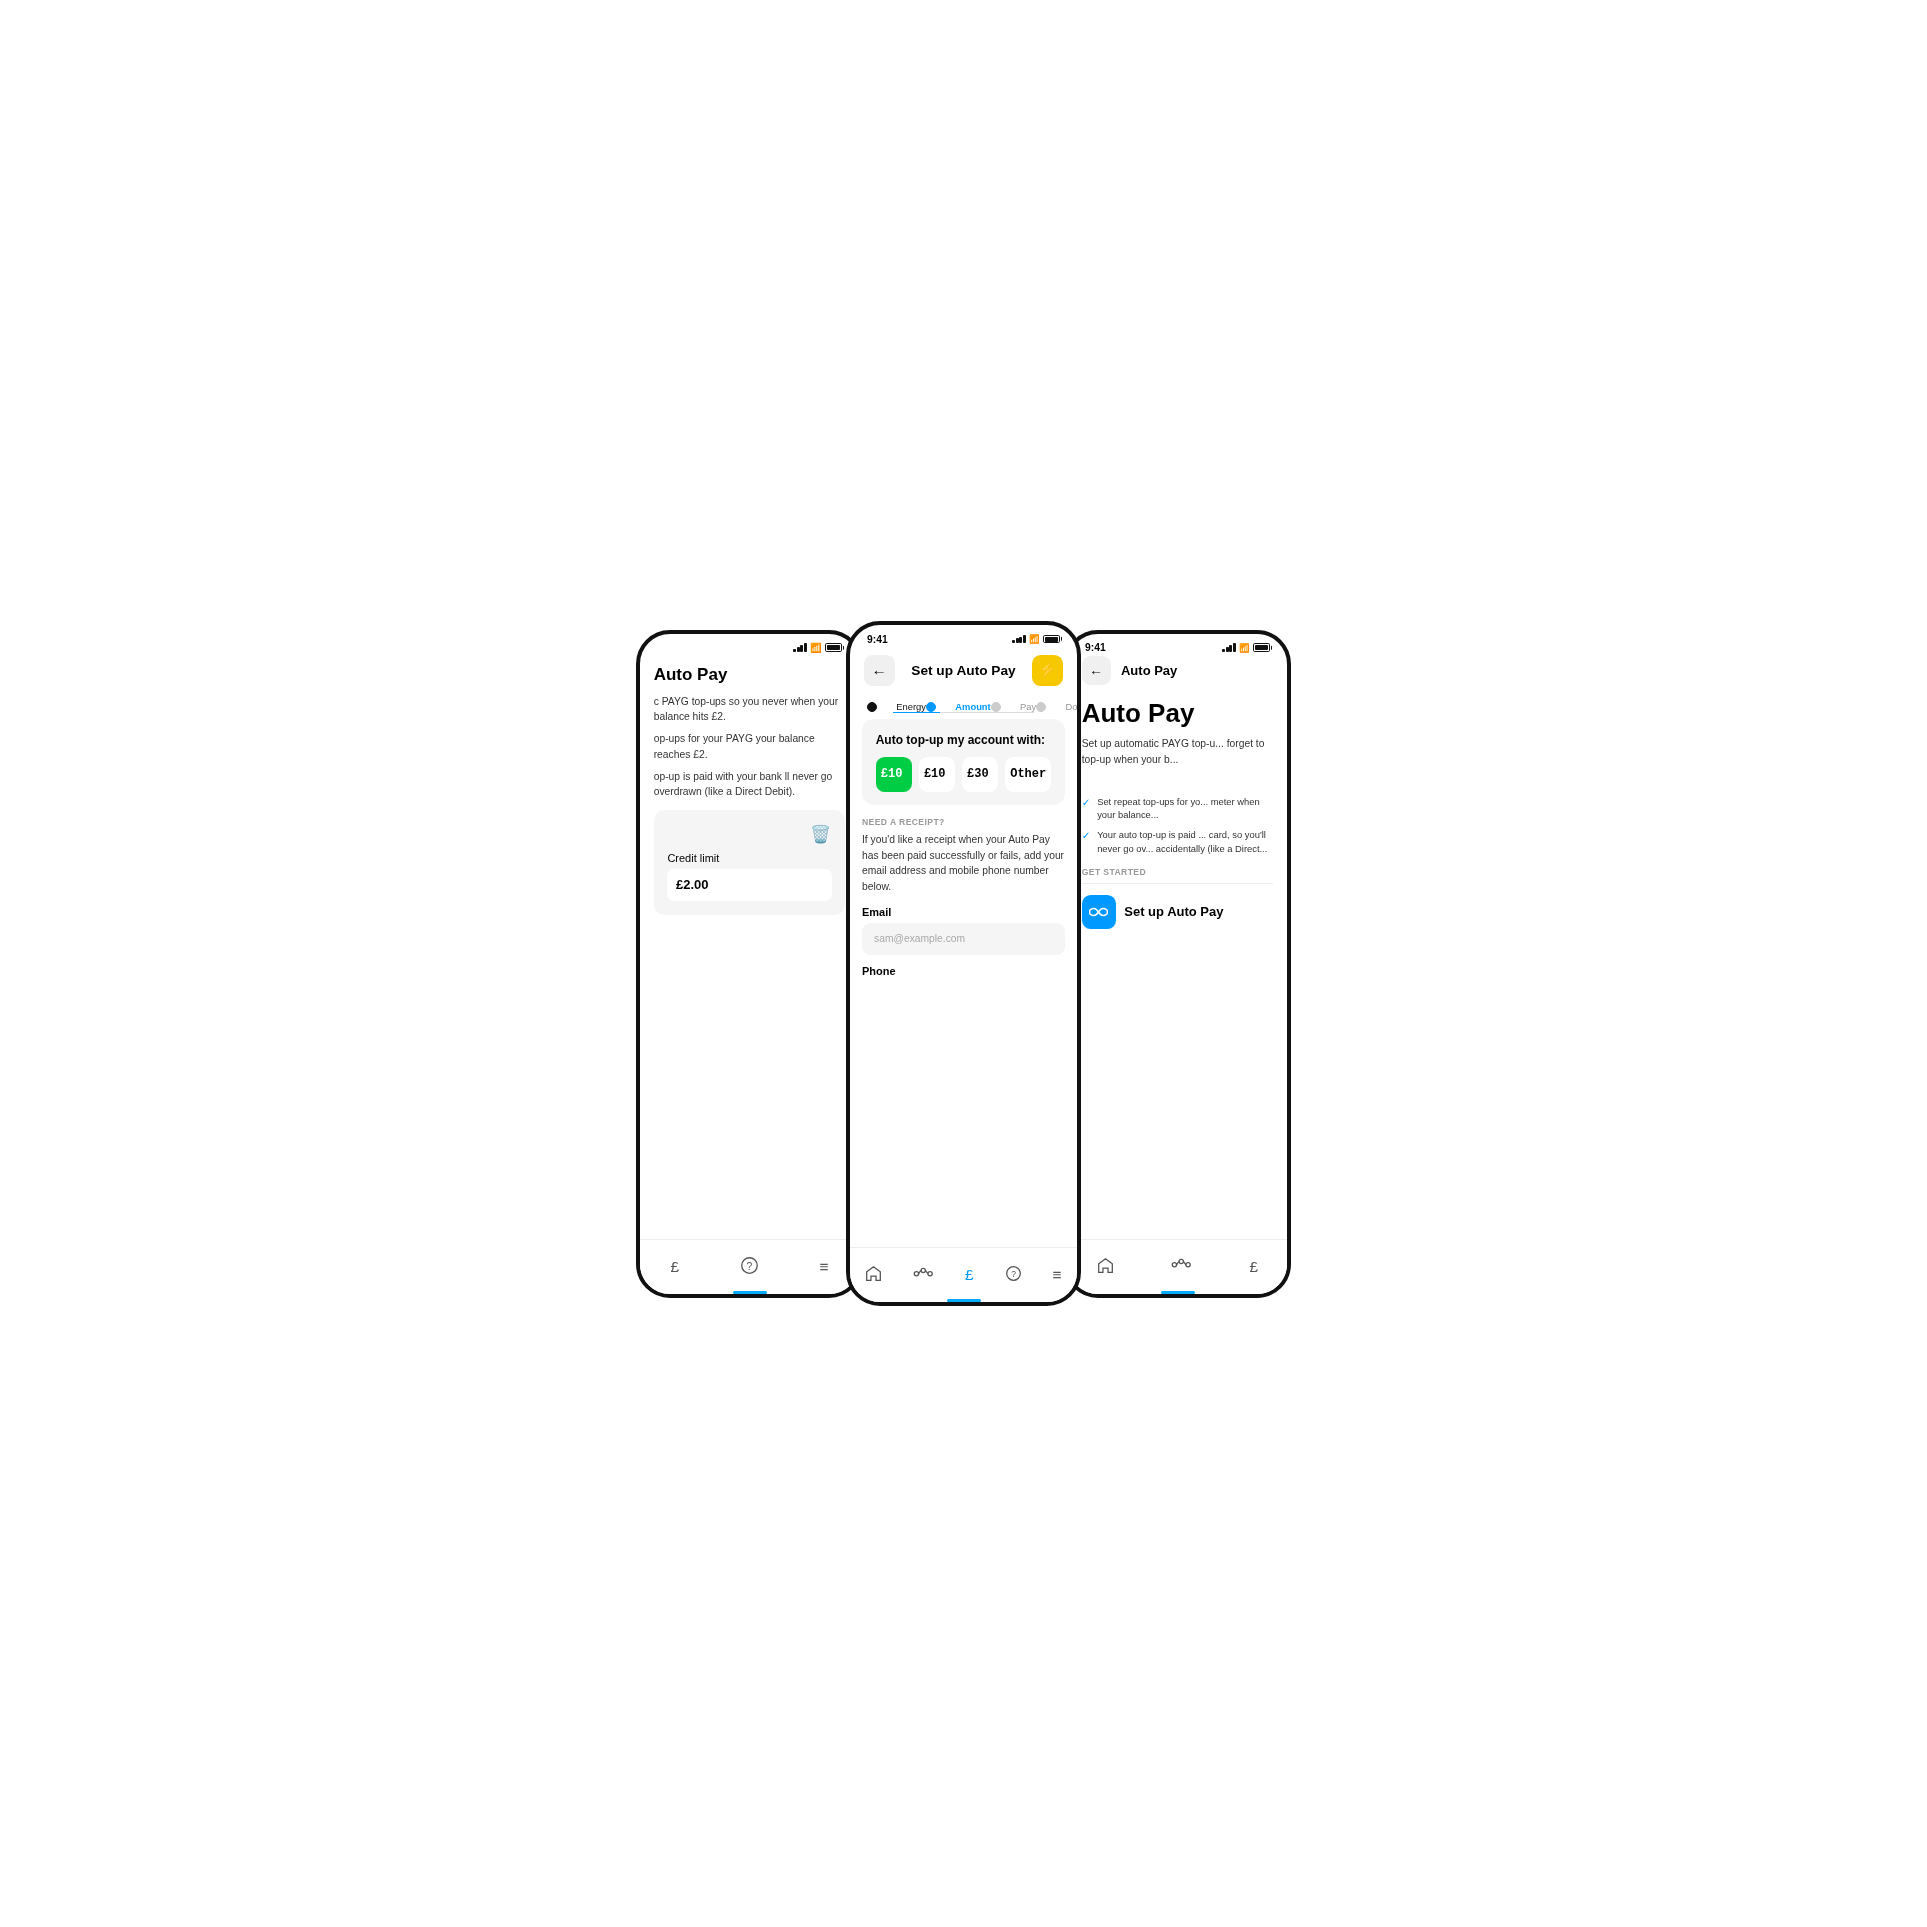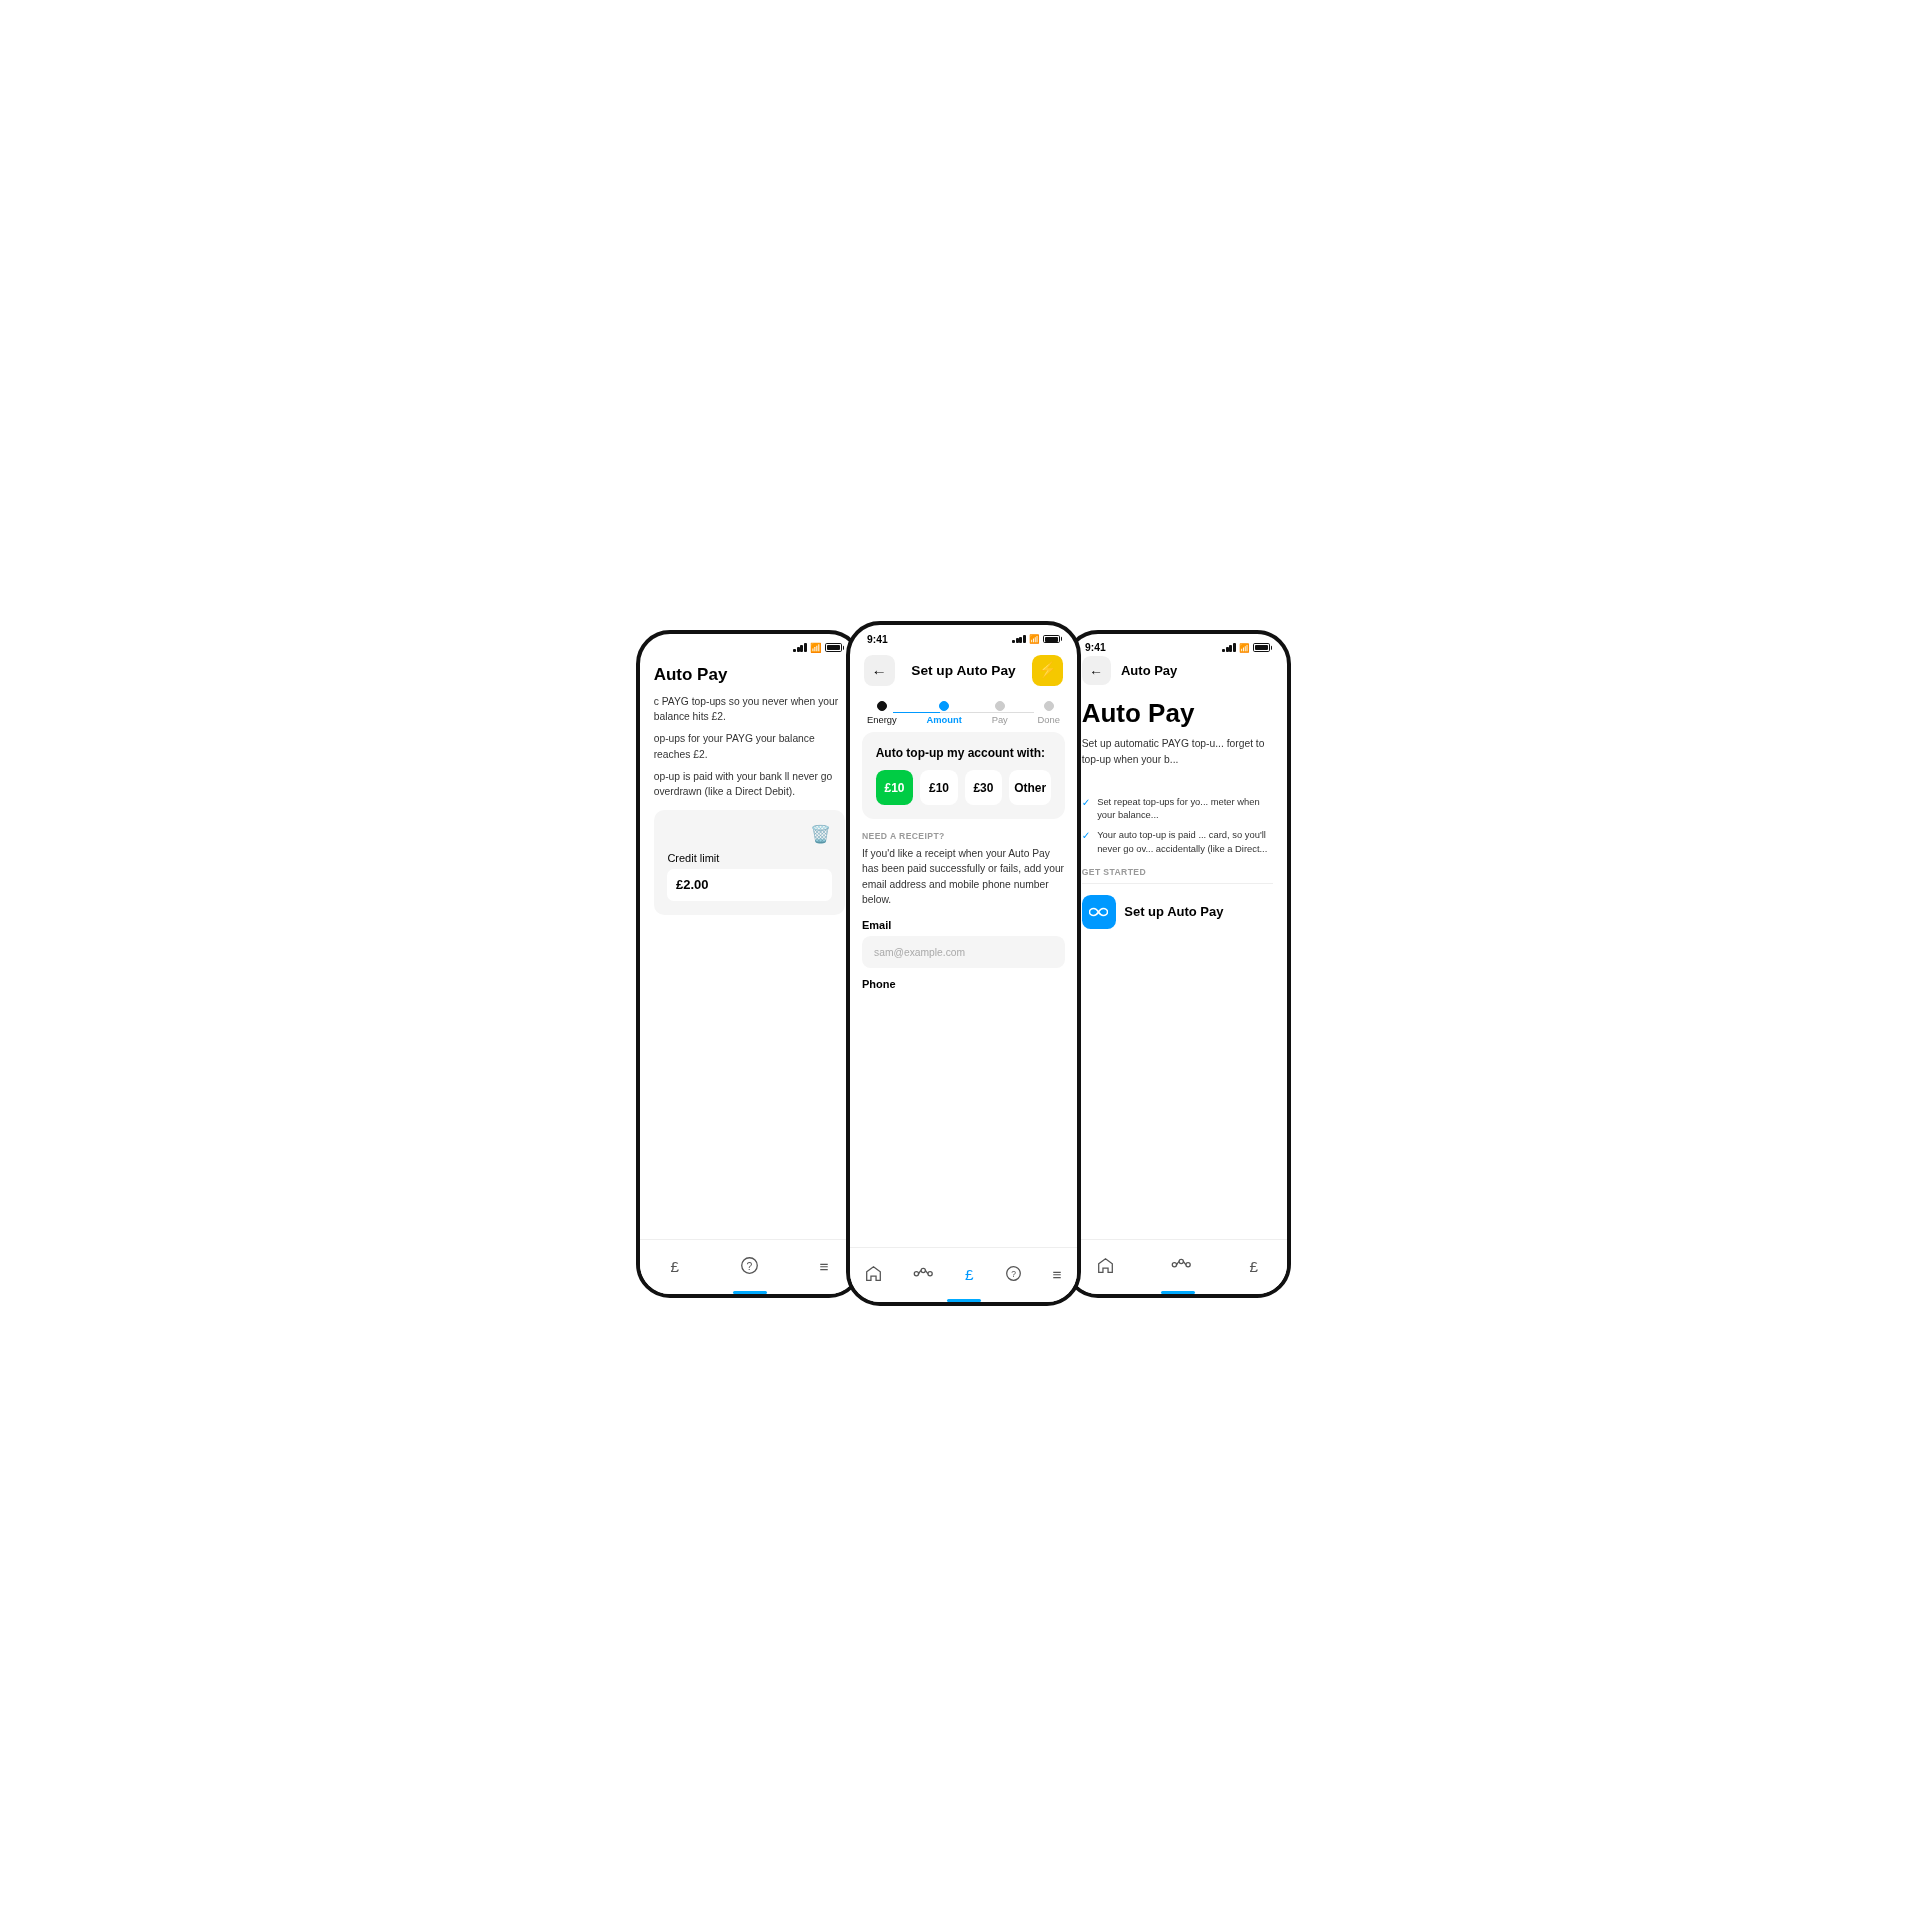"Energy" .step-item { flex-direction: column -> none; gap: 3px -> 19px }
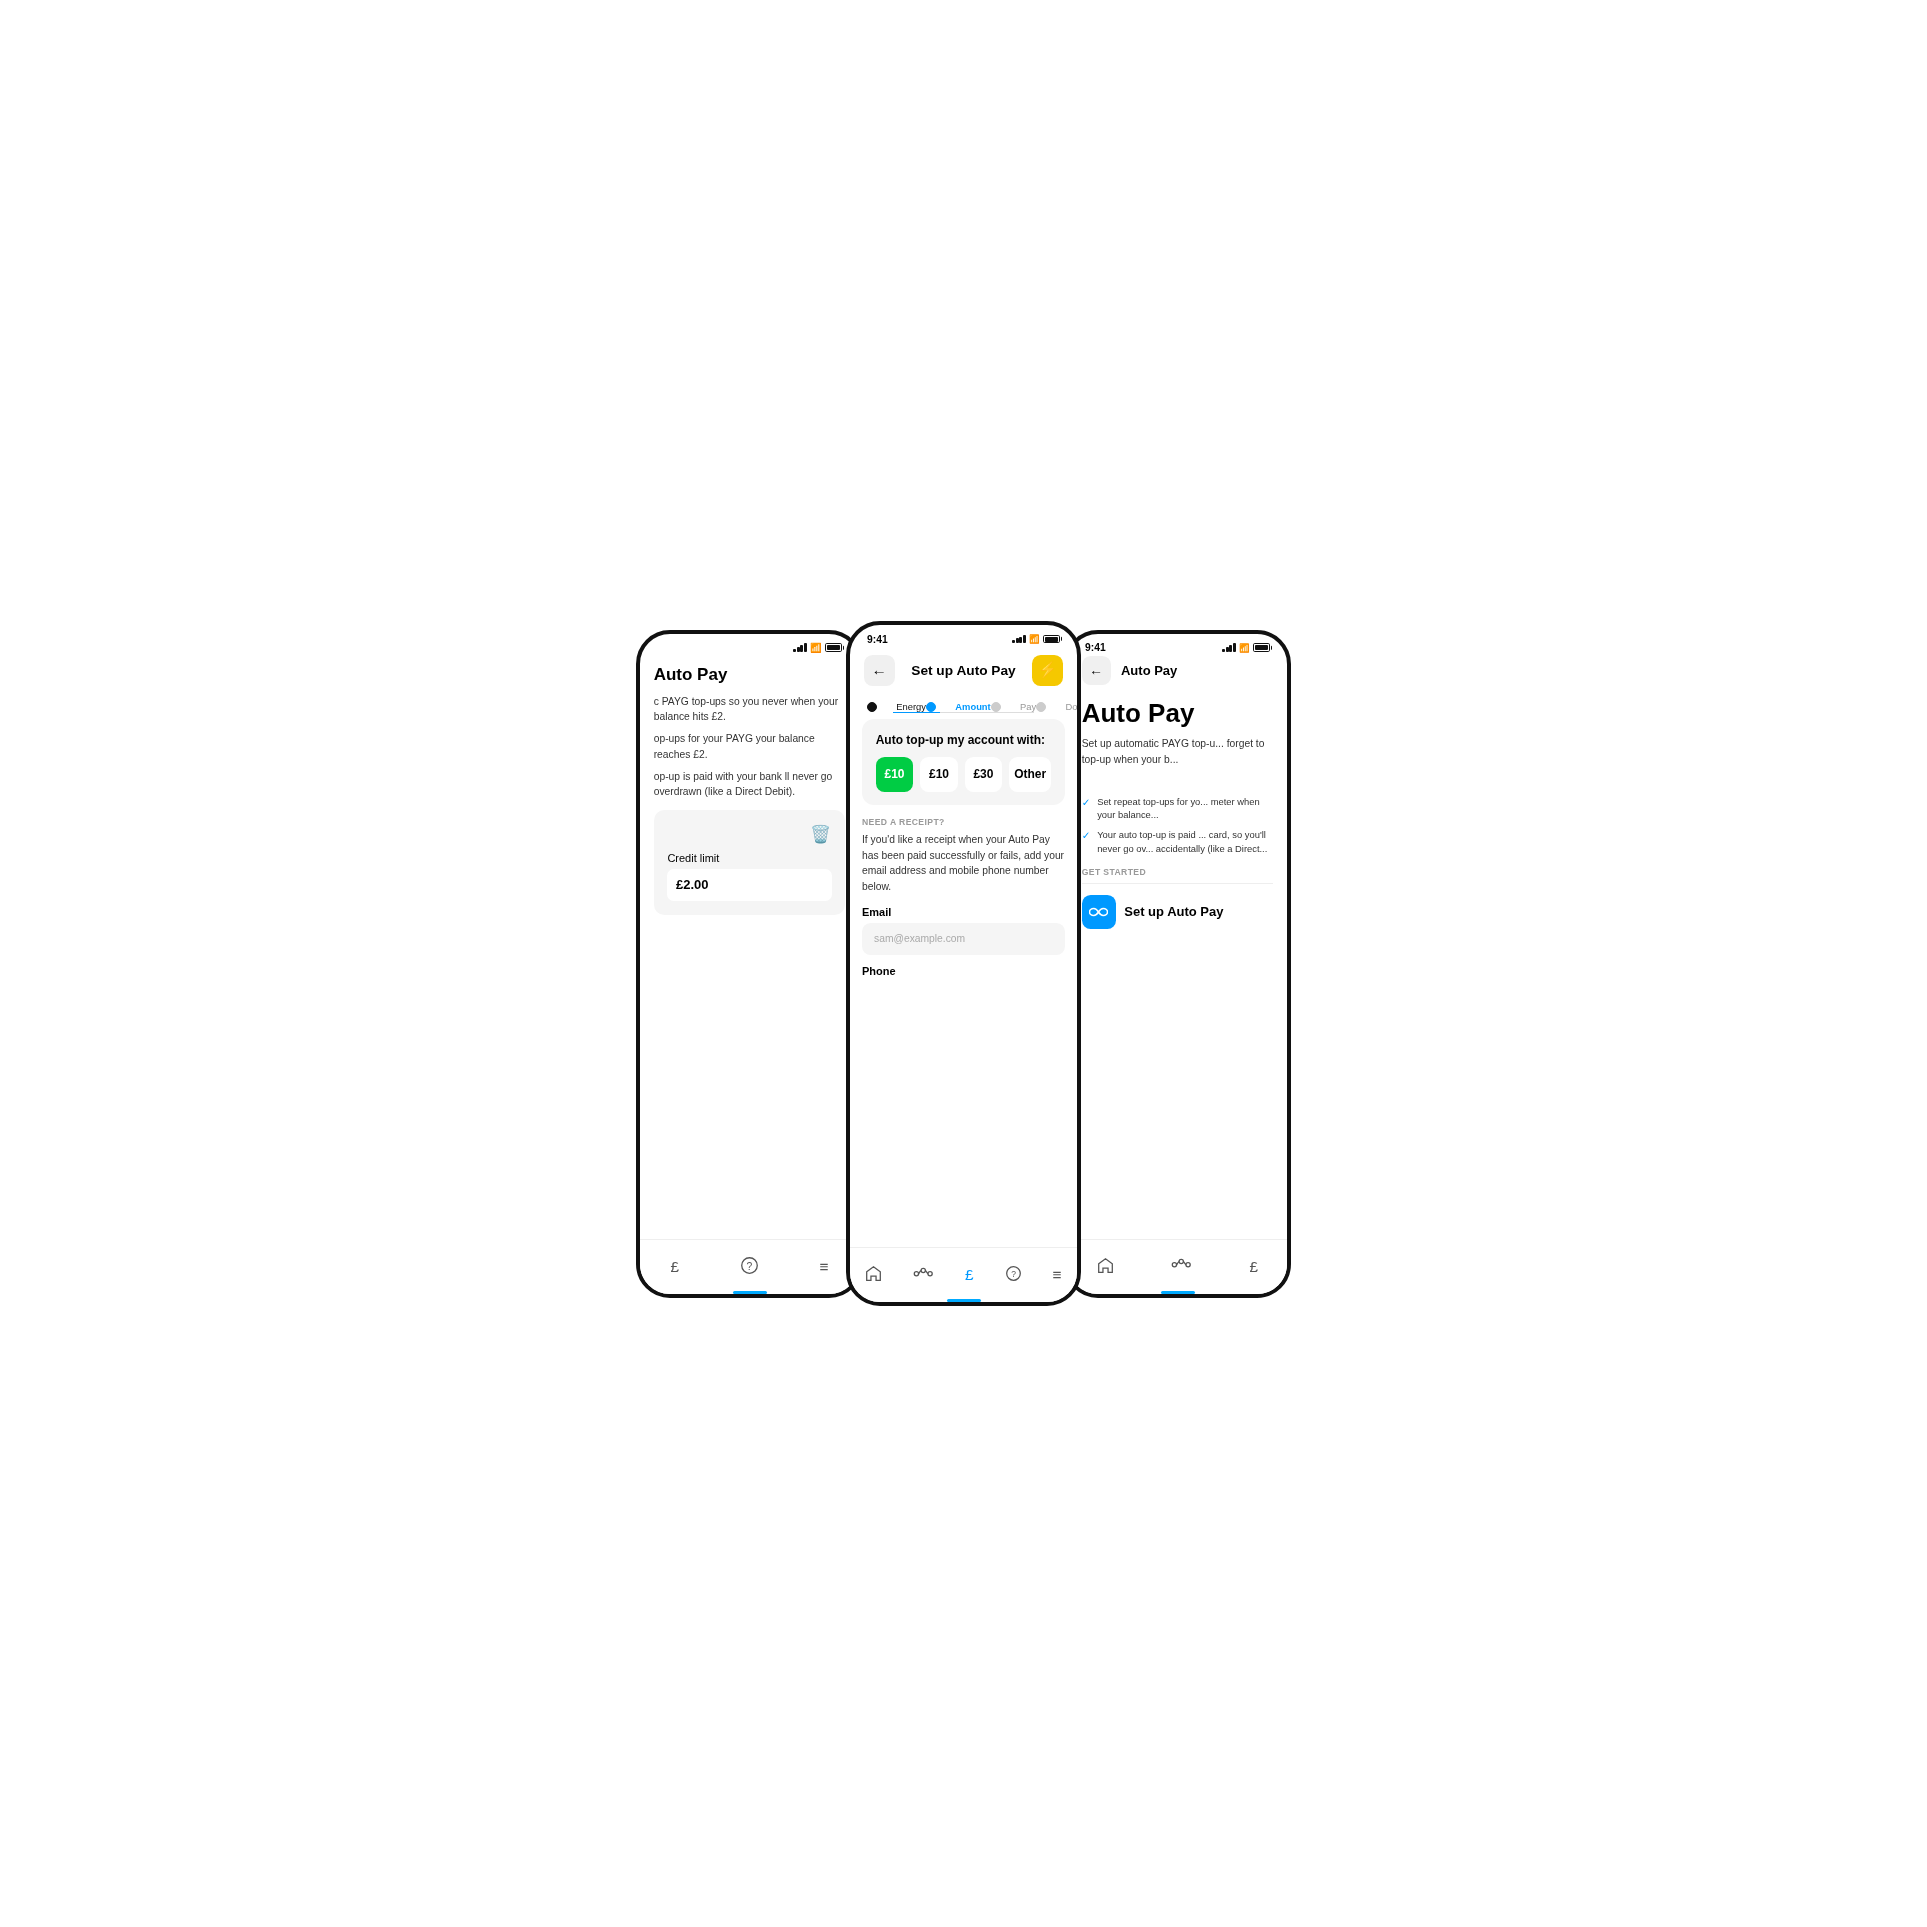"£10" .amount-btn { font-family: none -> Liberation Mono, monospace; text-align: center -> none }
